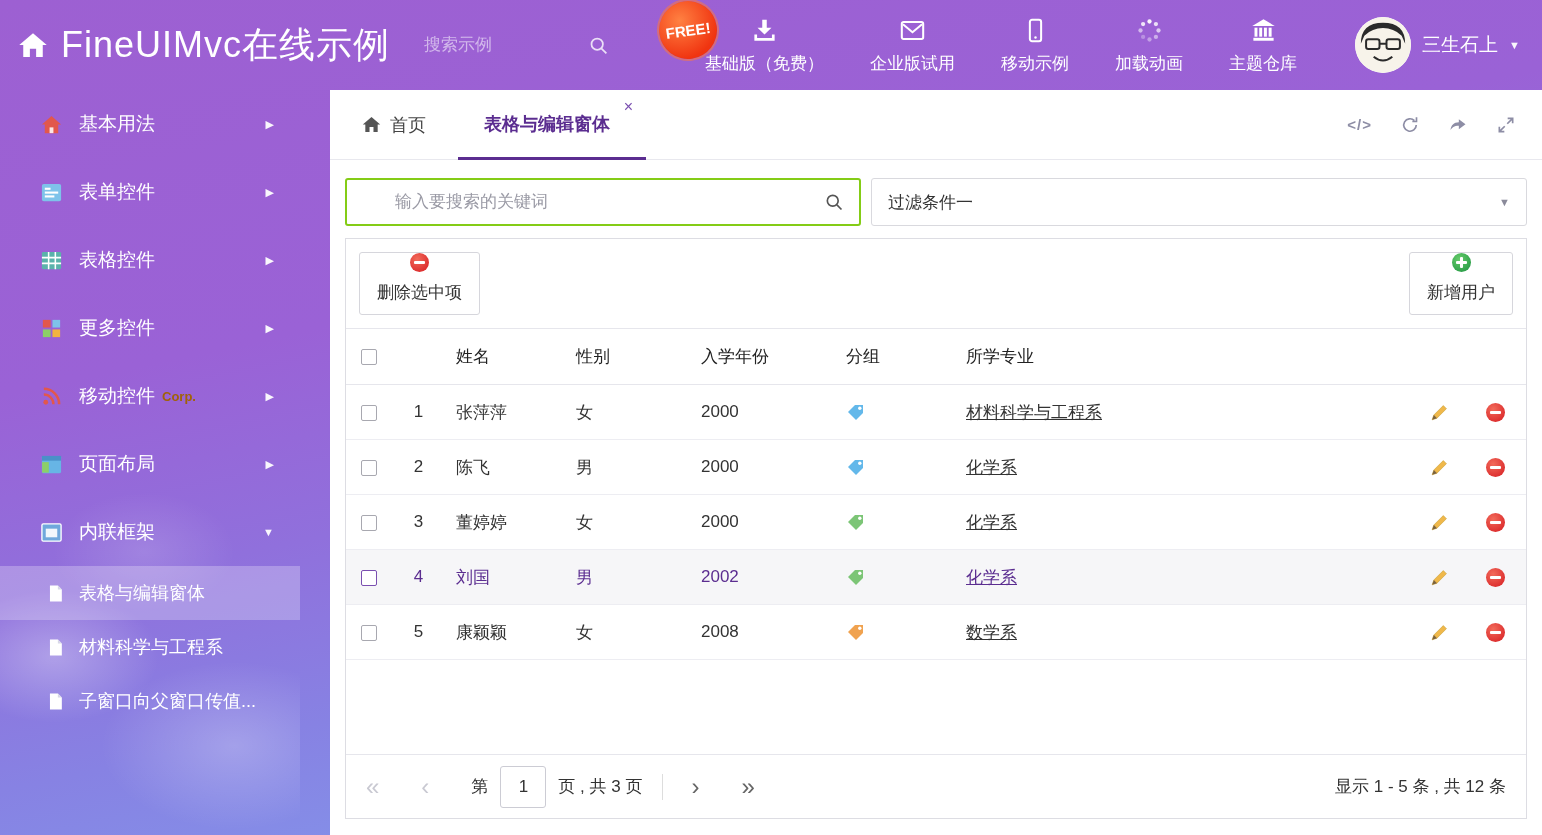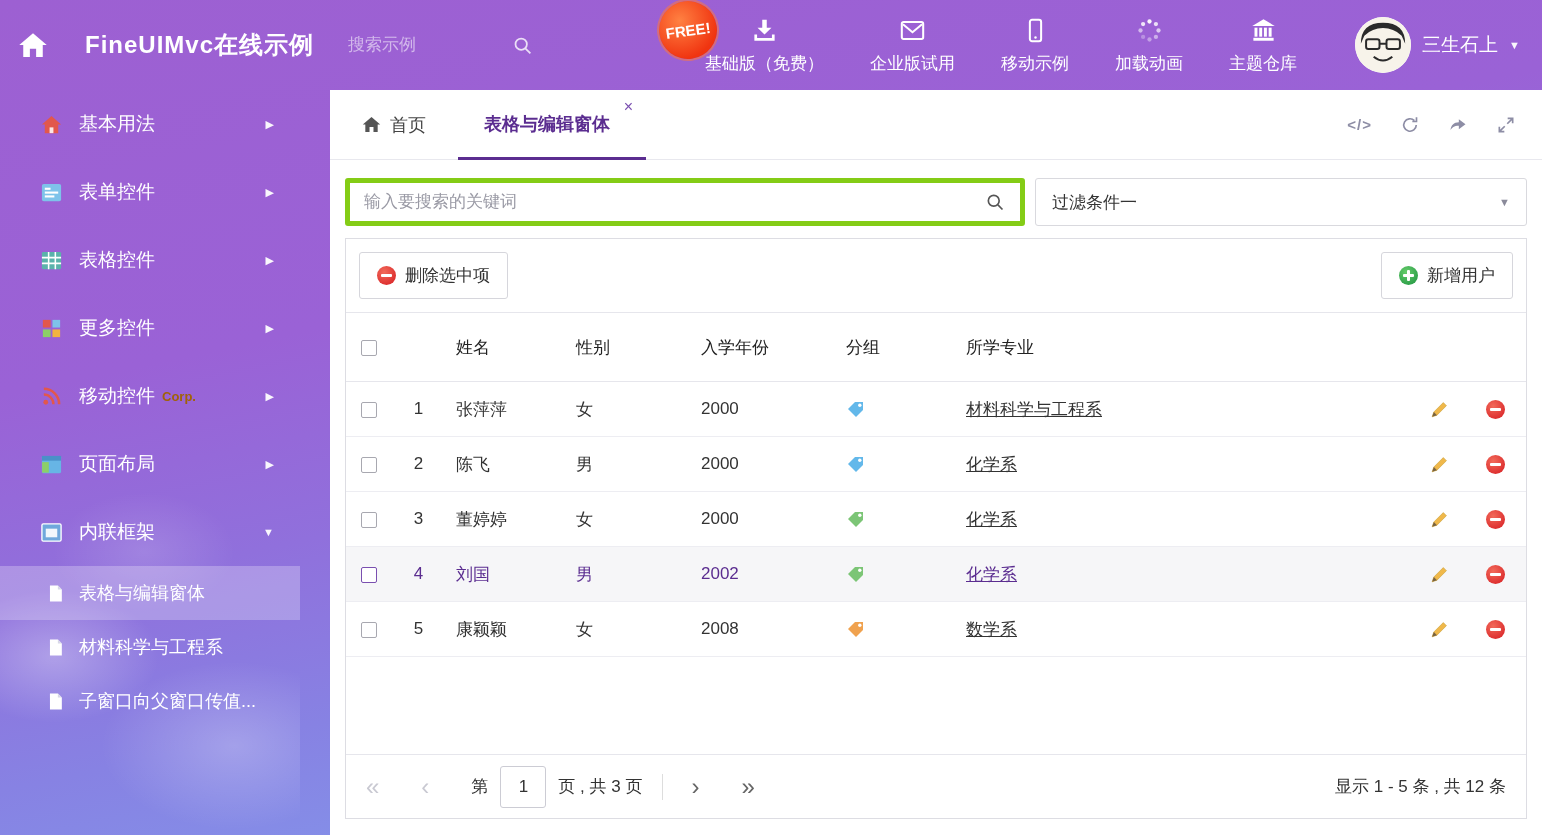"FineUIMvc在线示例" .brand-title { font-size: 24px -> 36px; font-weight: bold -> normal; margin-left: 24px -> none }
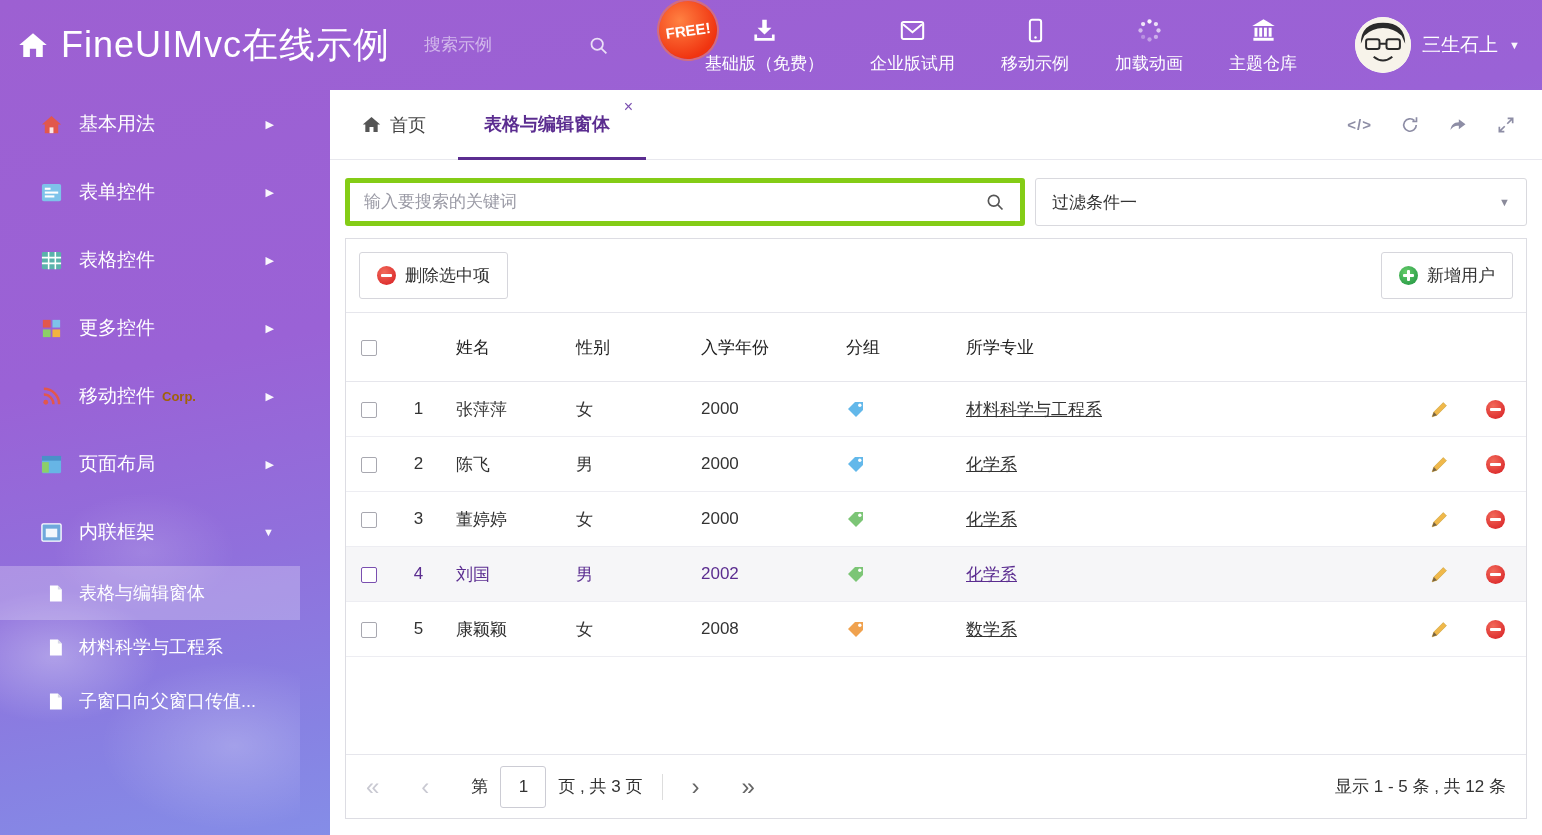"输入要搜索的关键词" .searchbox { border: 5px solid #84cc16 -> 2px solid #84cc16; padding-left: none -> 34px; width: 680px -> 516px }
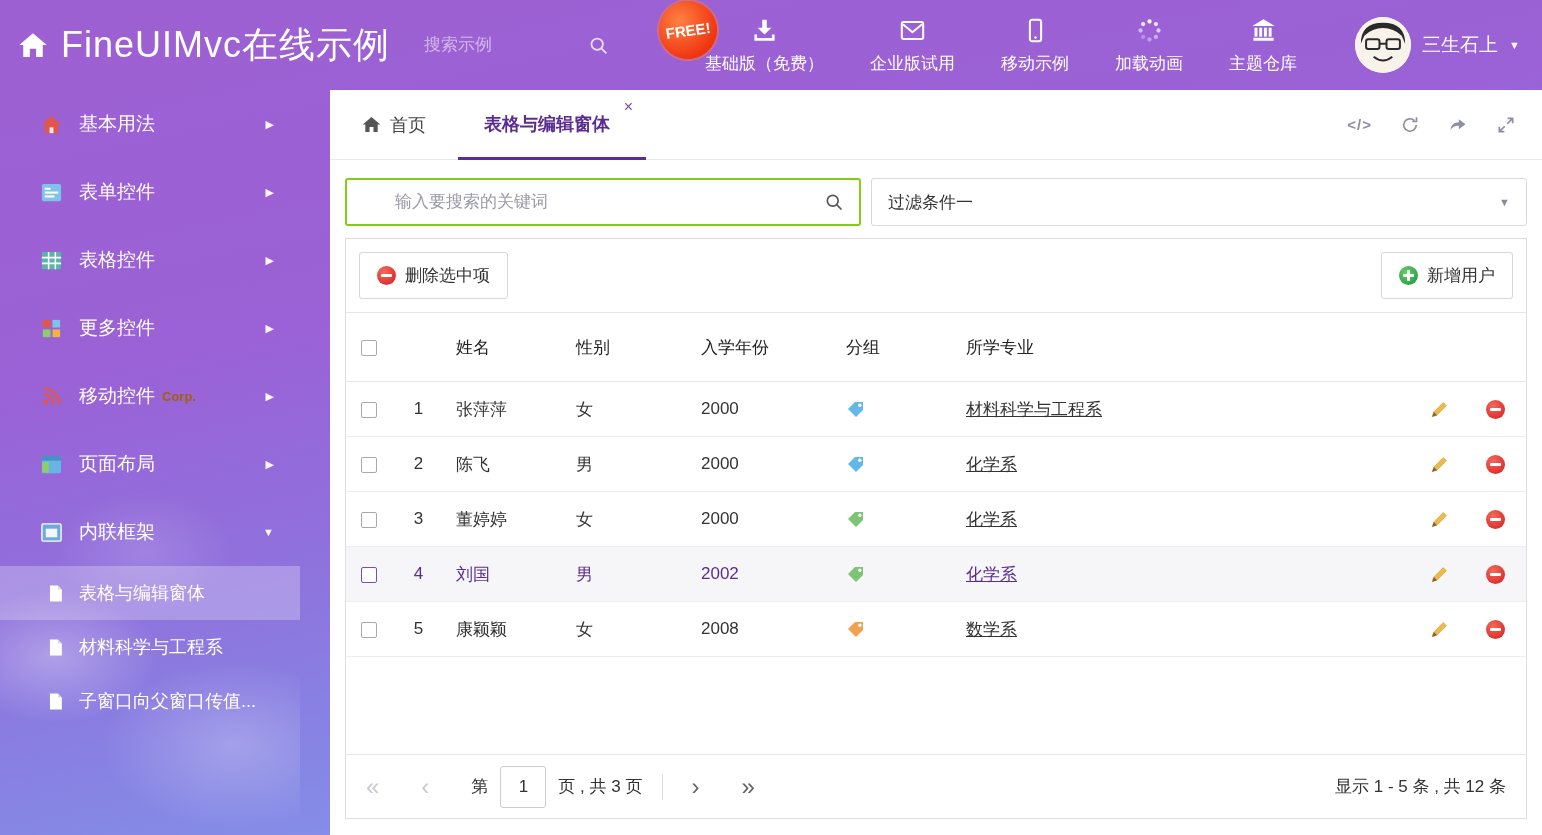"删除选中项" .btn { flex-direction: none -> column; height: 47px -> 63px }
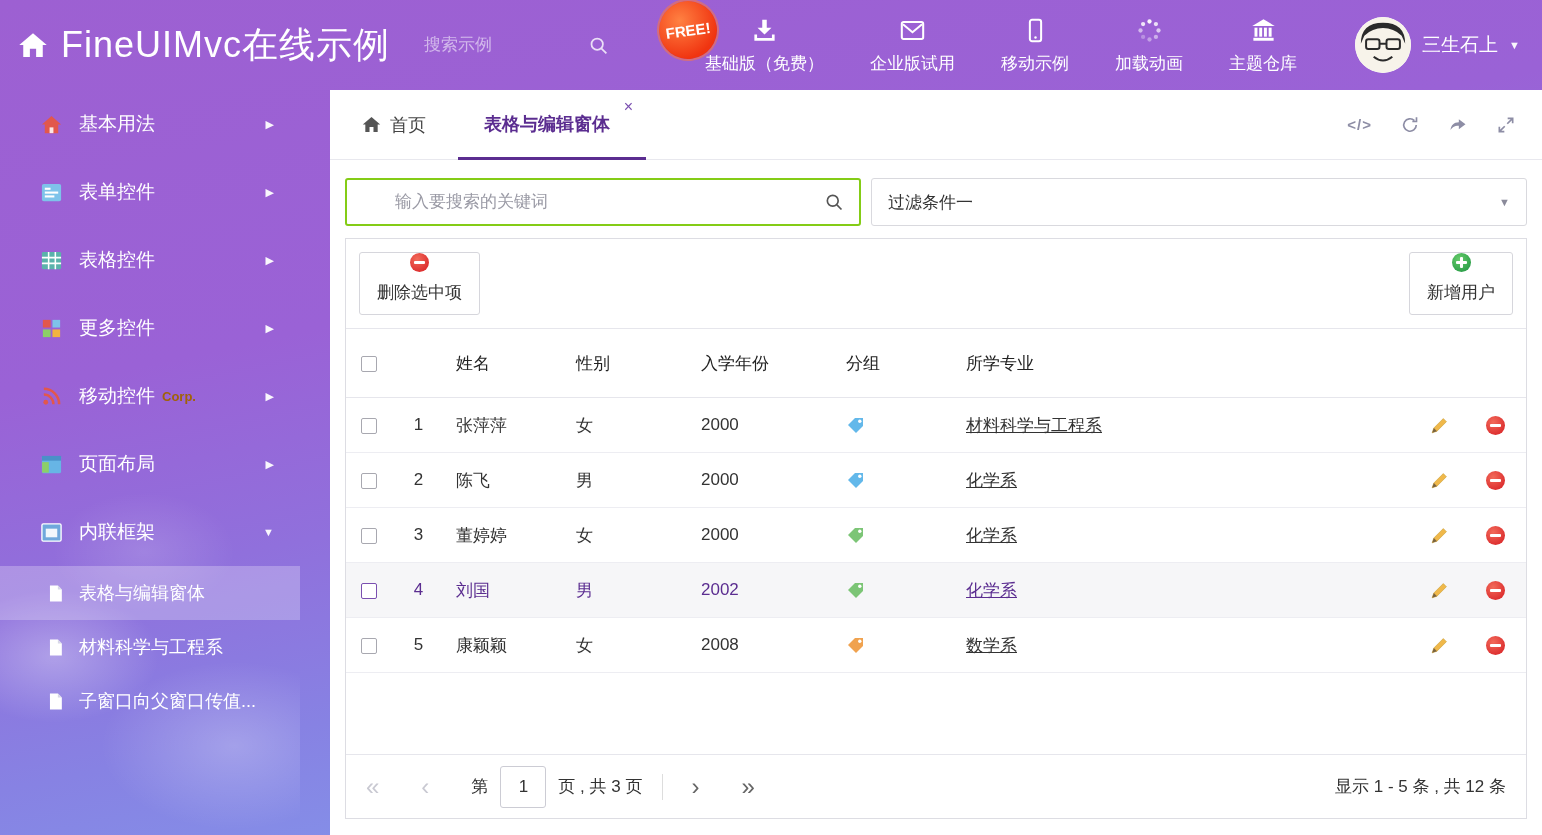"姓名" .thead { height: 70px -> 57px }
